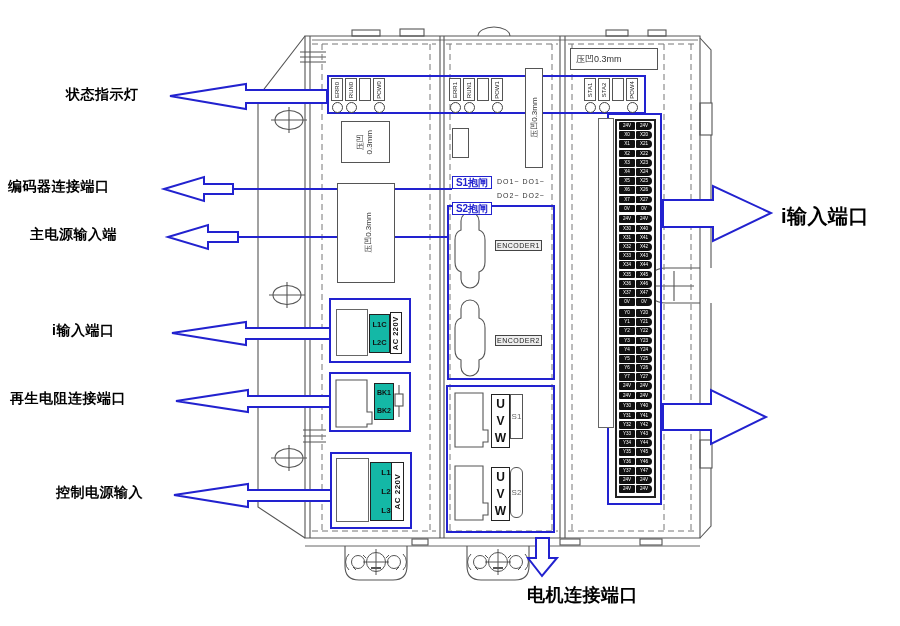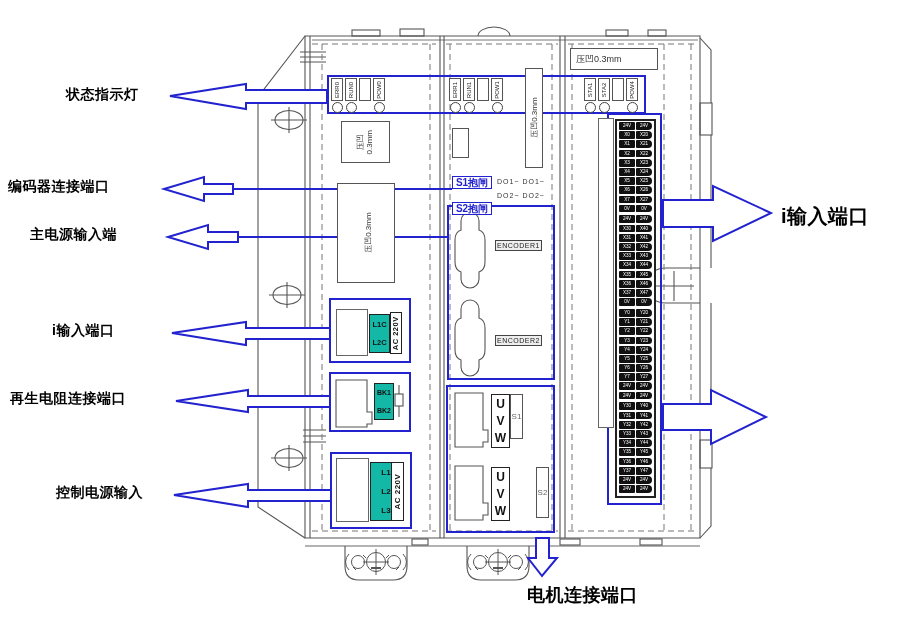"S2" div.sbox { border-radius: none -> 6px; left: 536px -> 510px }
